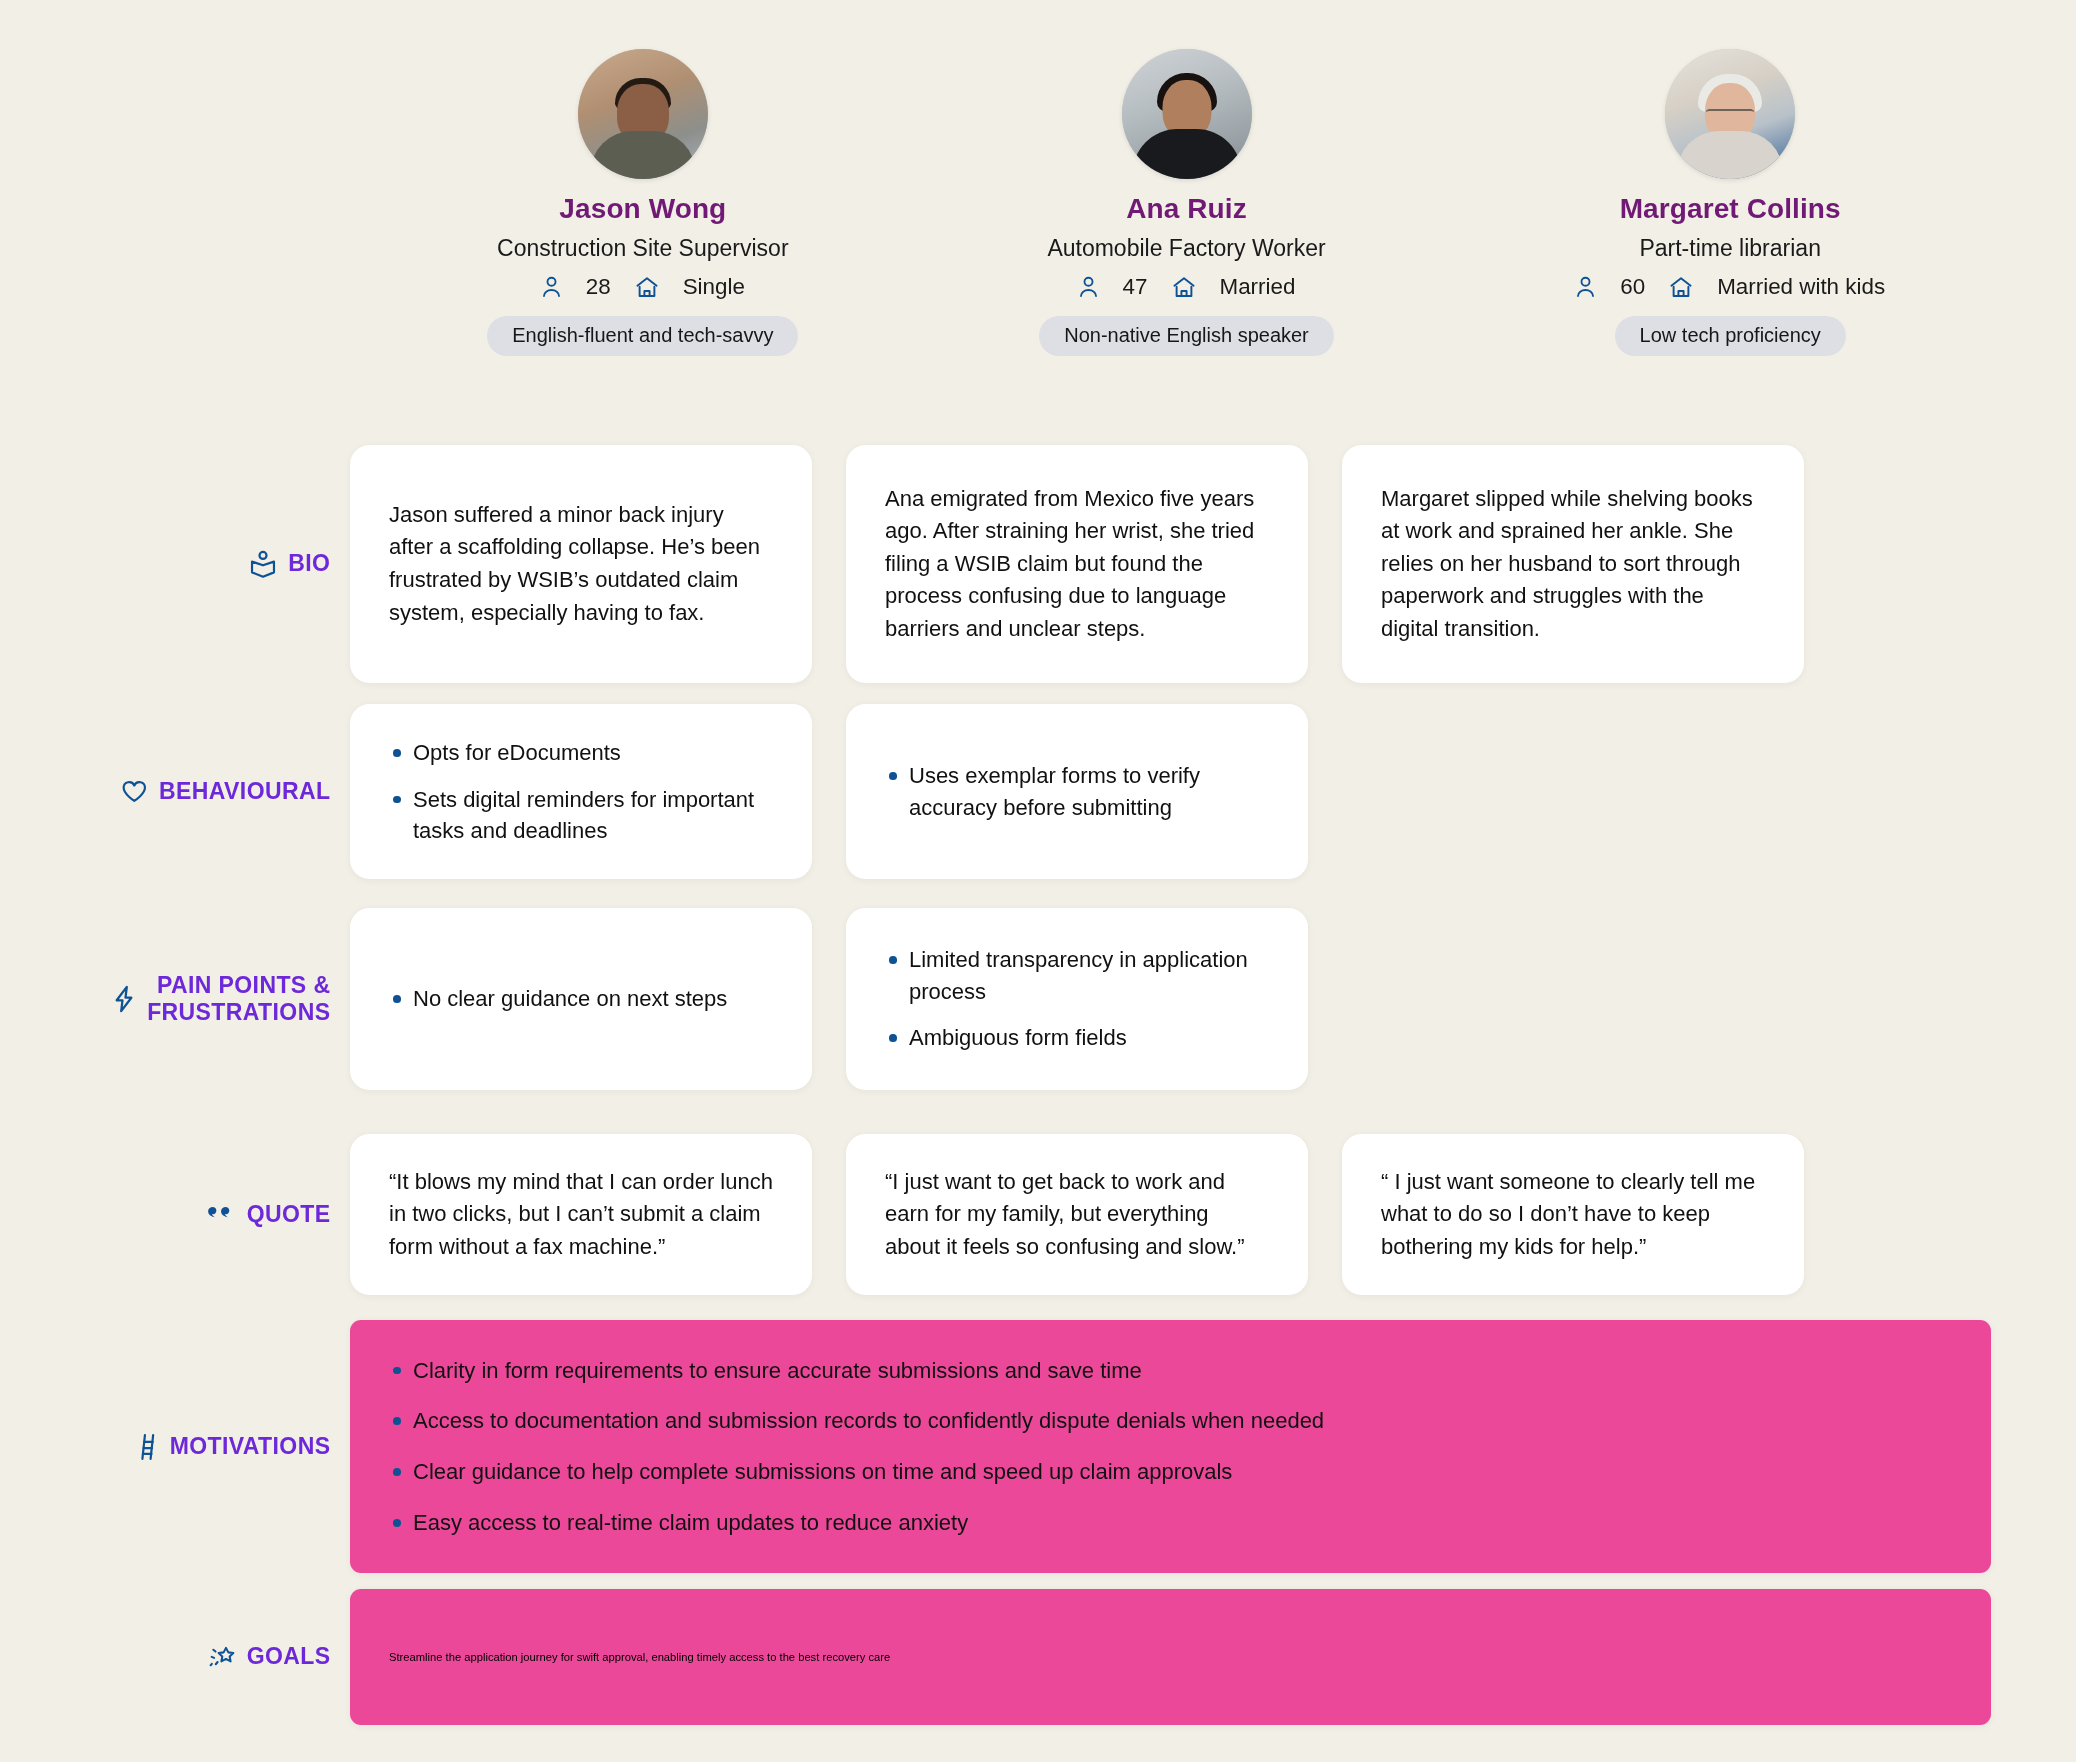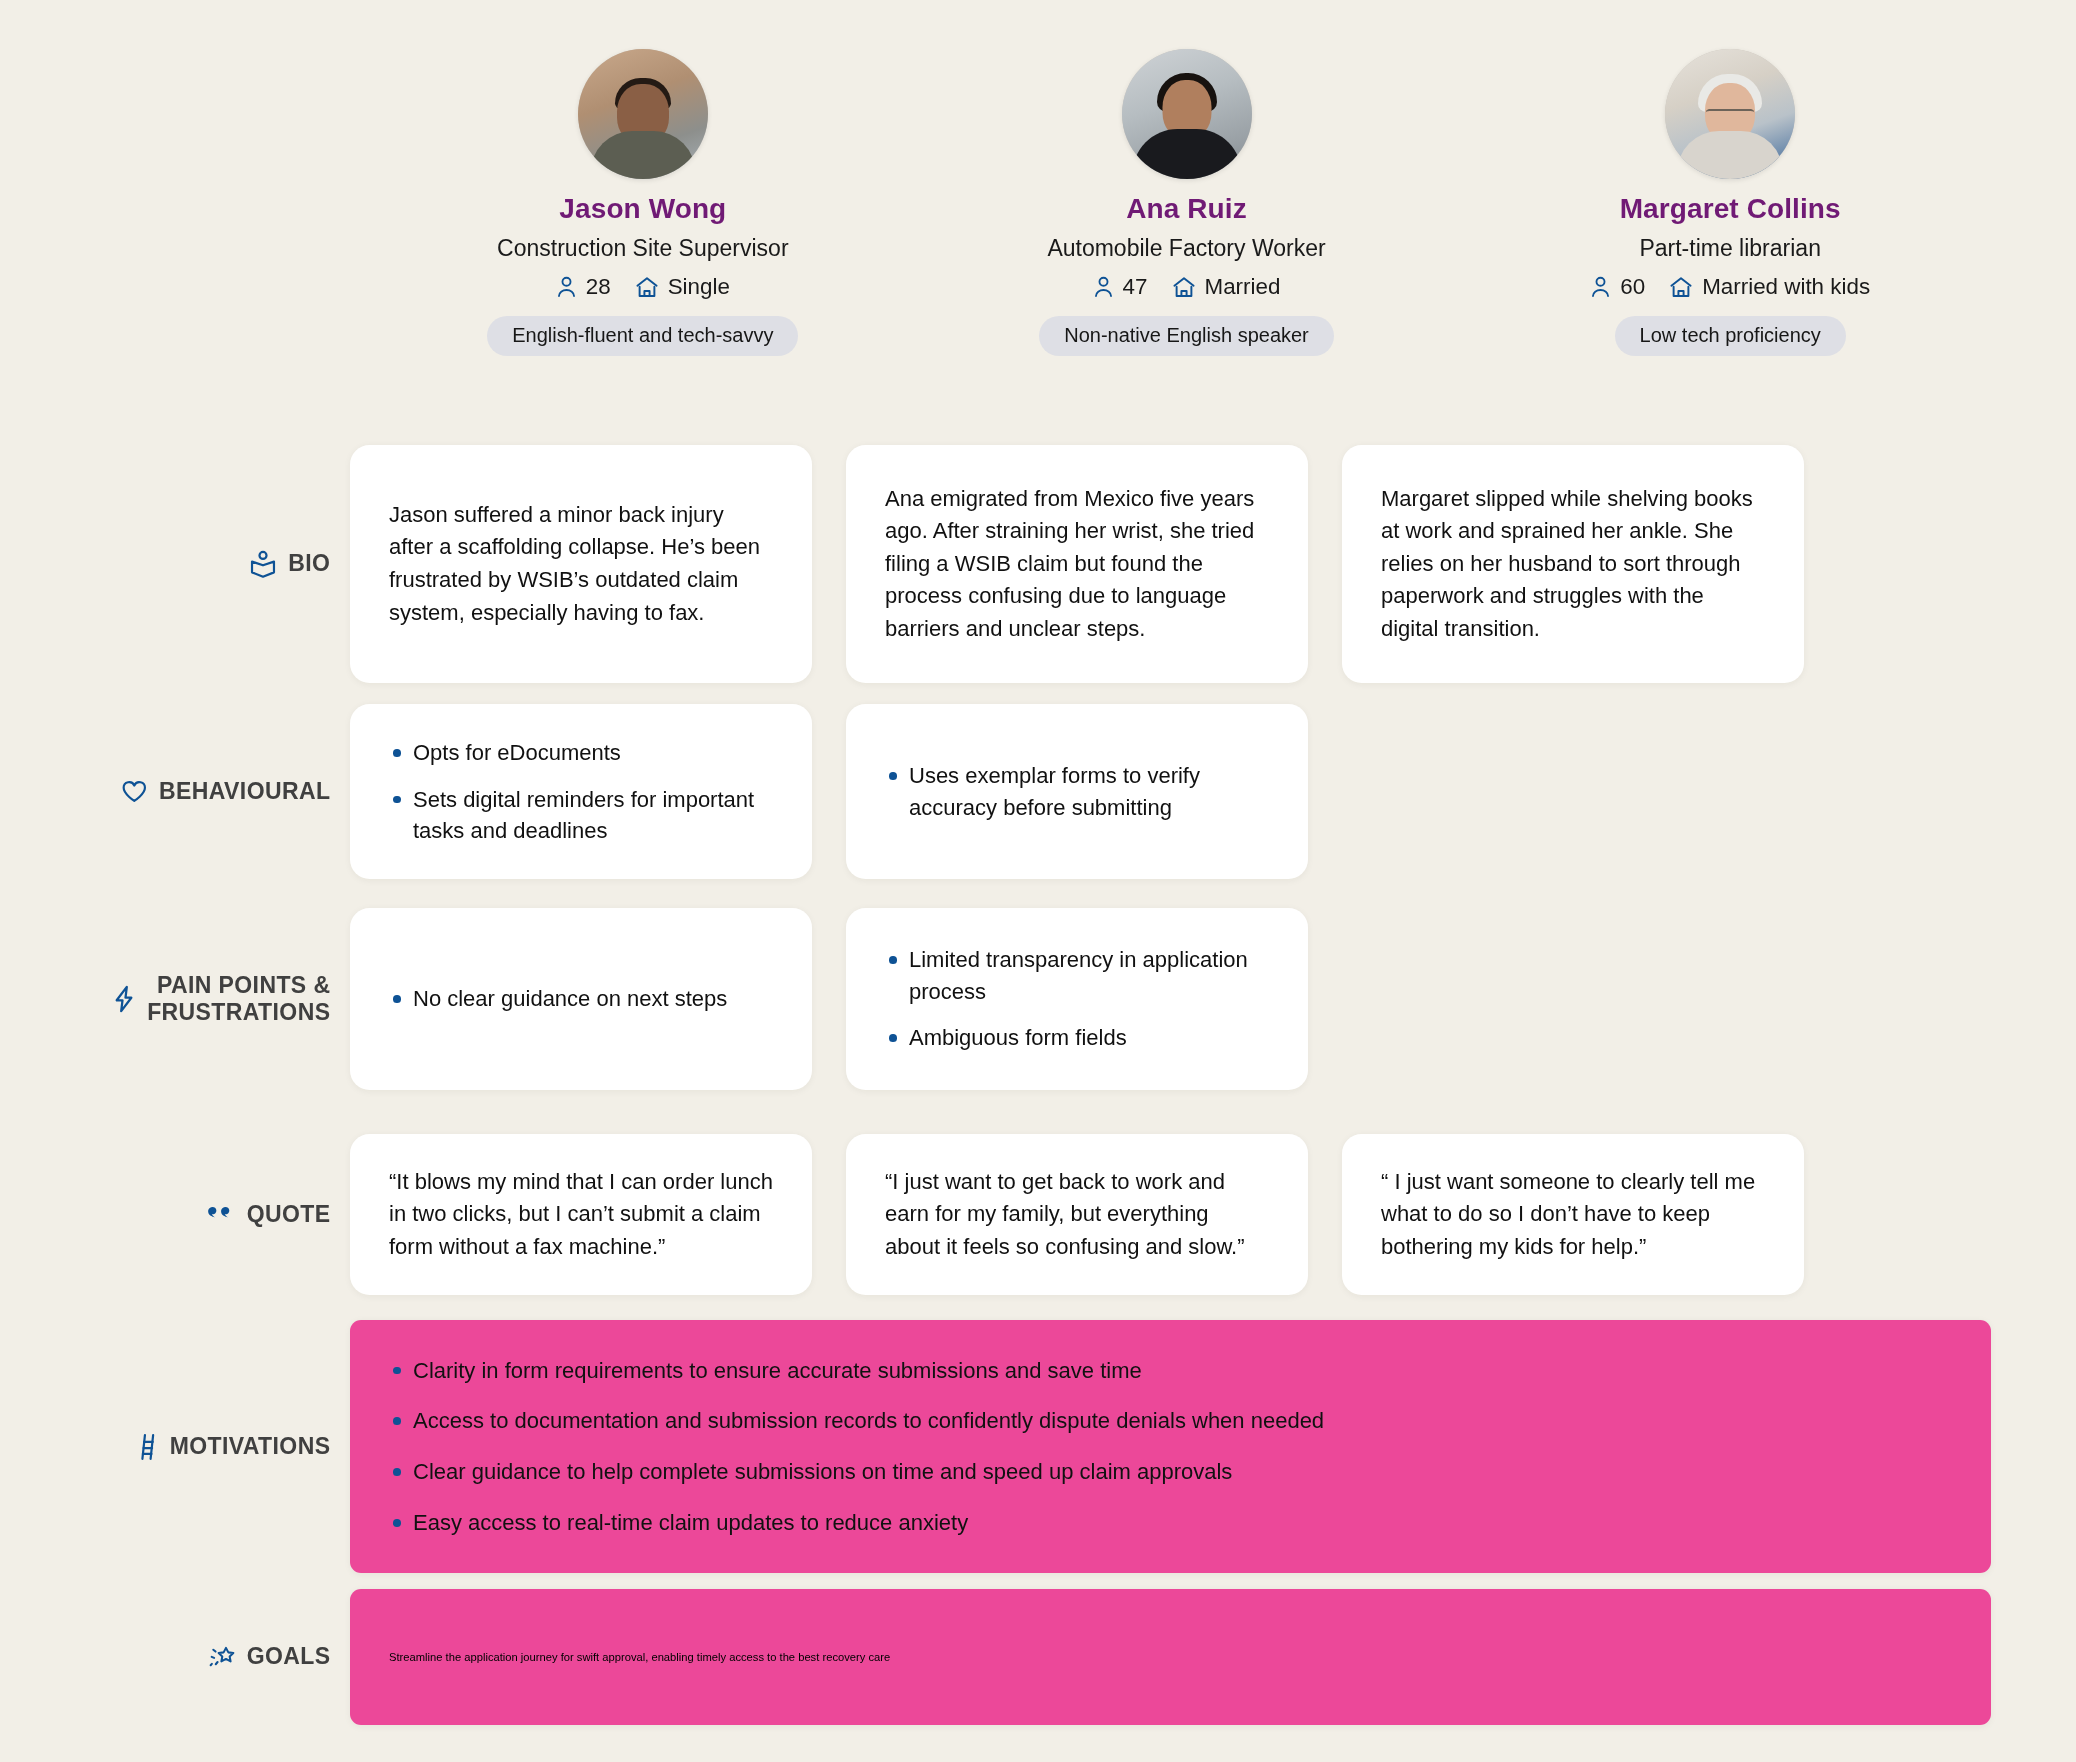"28" .meta-item { gap: 9px -> 24px }
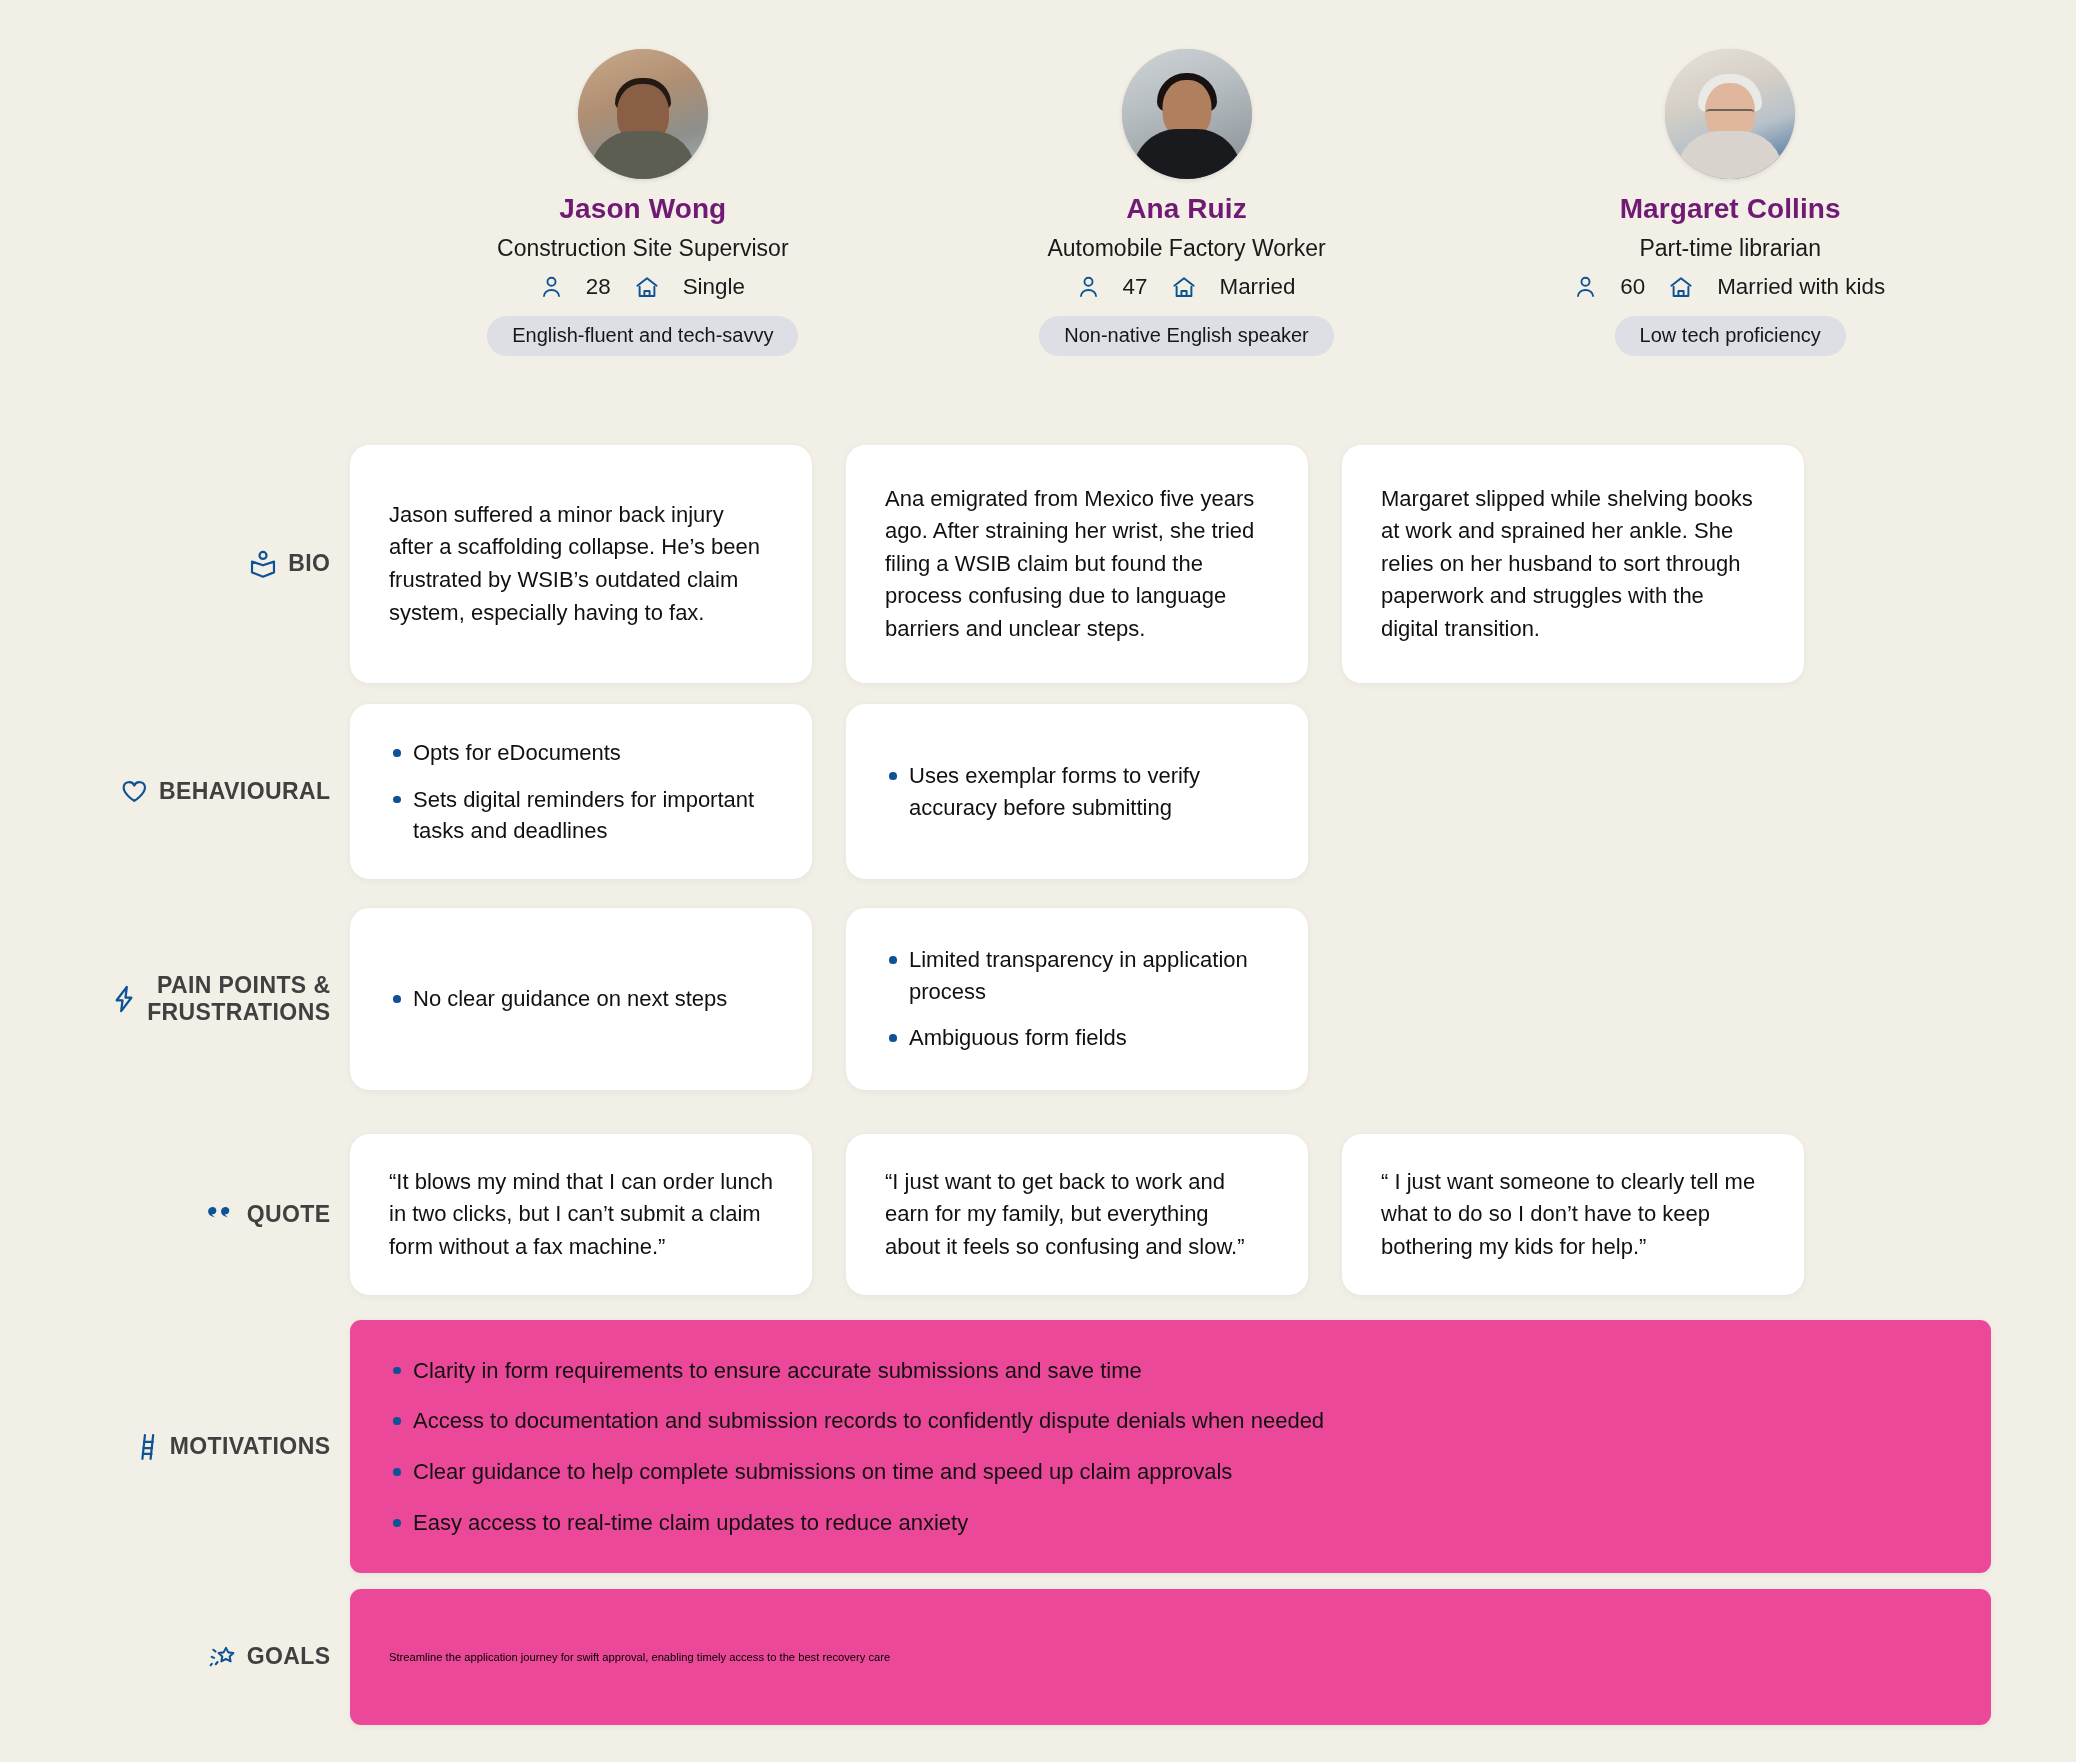"BIO" .row-label { color: #404040 -> #6d28d9 }
